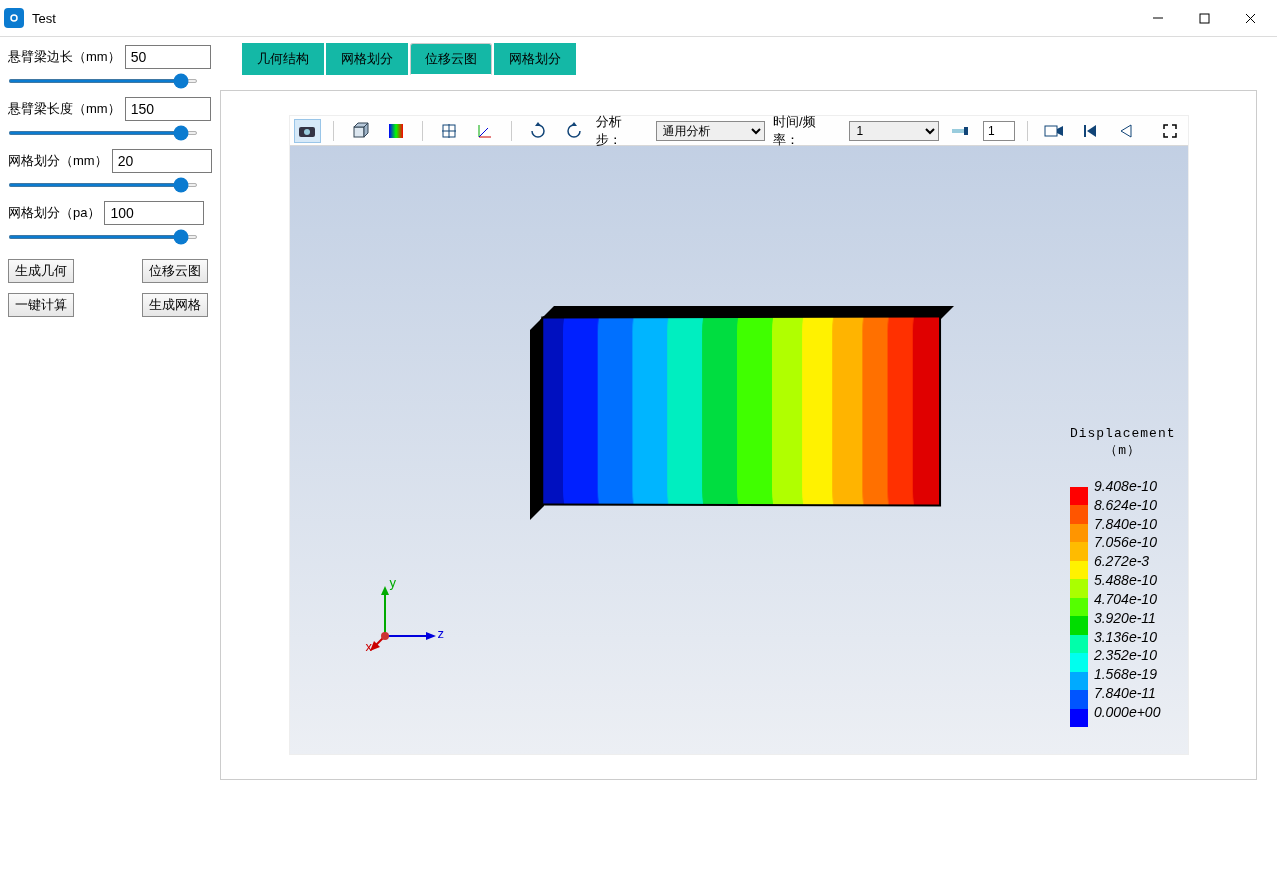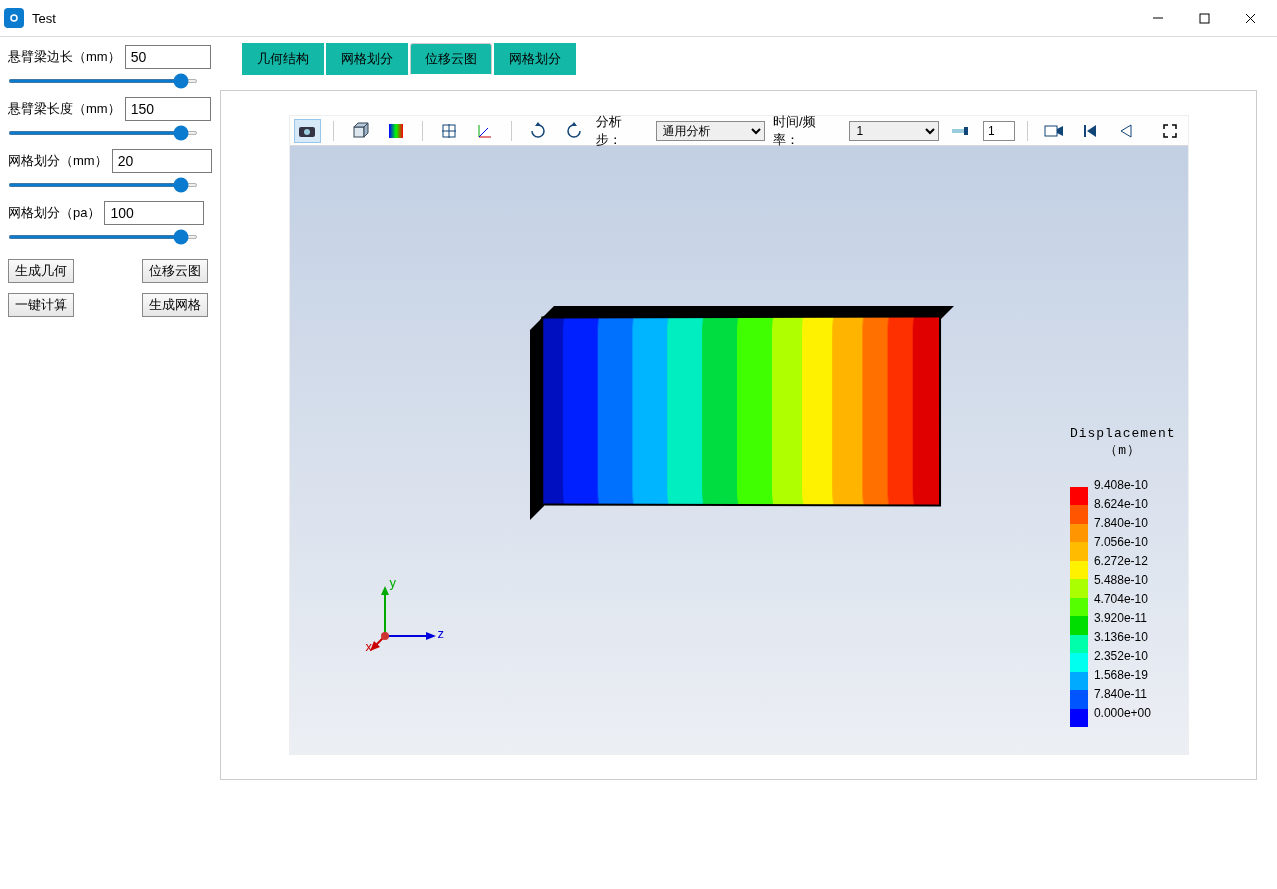"9.408e-10" .legend .labels span { font-size: 12px -> 14px; font-style: none -> italic }
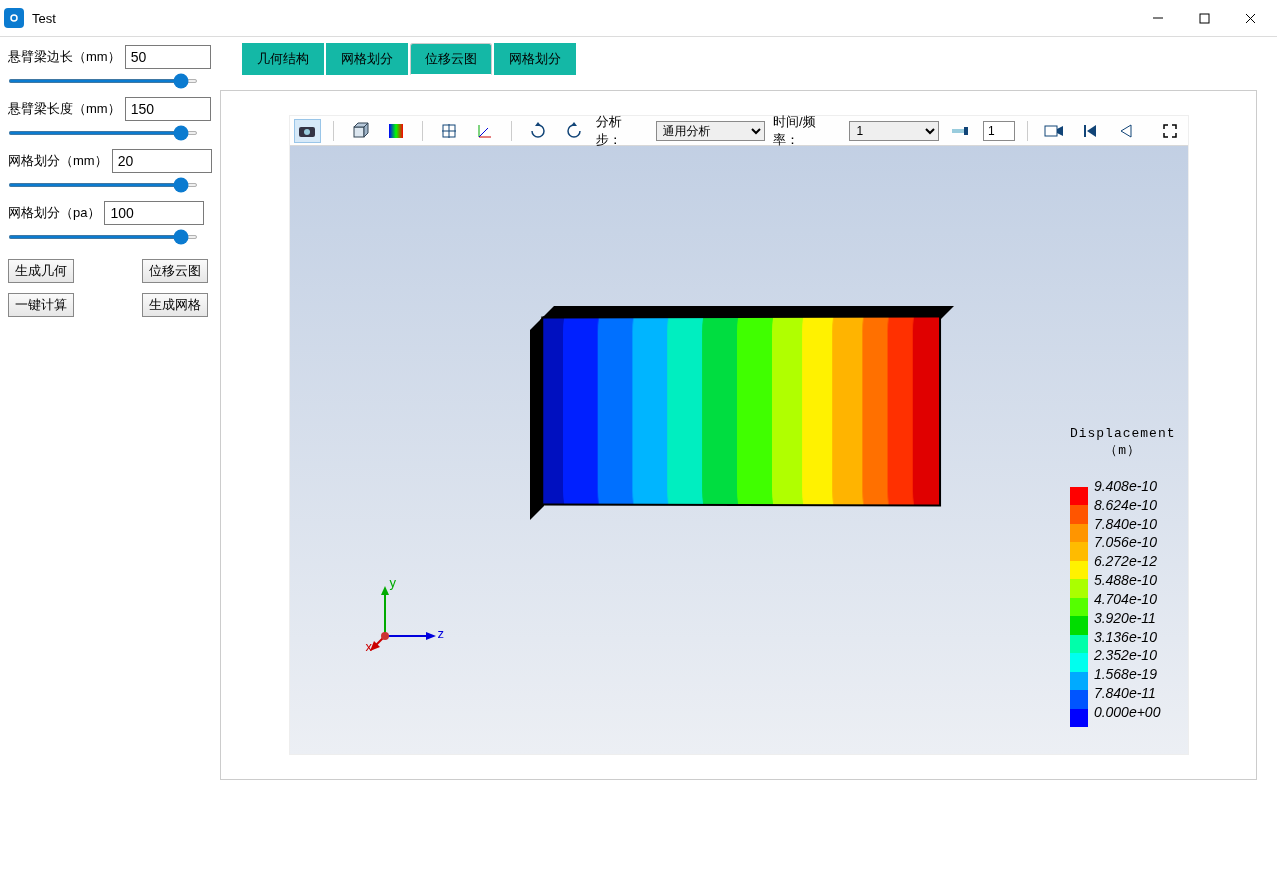"6.272e-12" span { text: 6.272e-12 -> 6.272e-3 }
